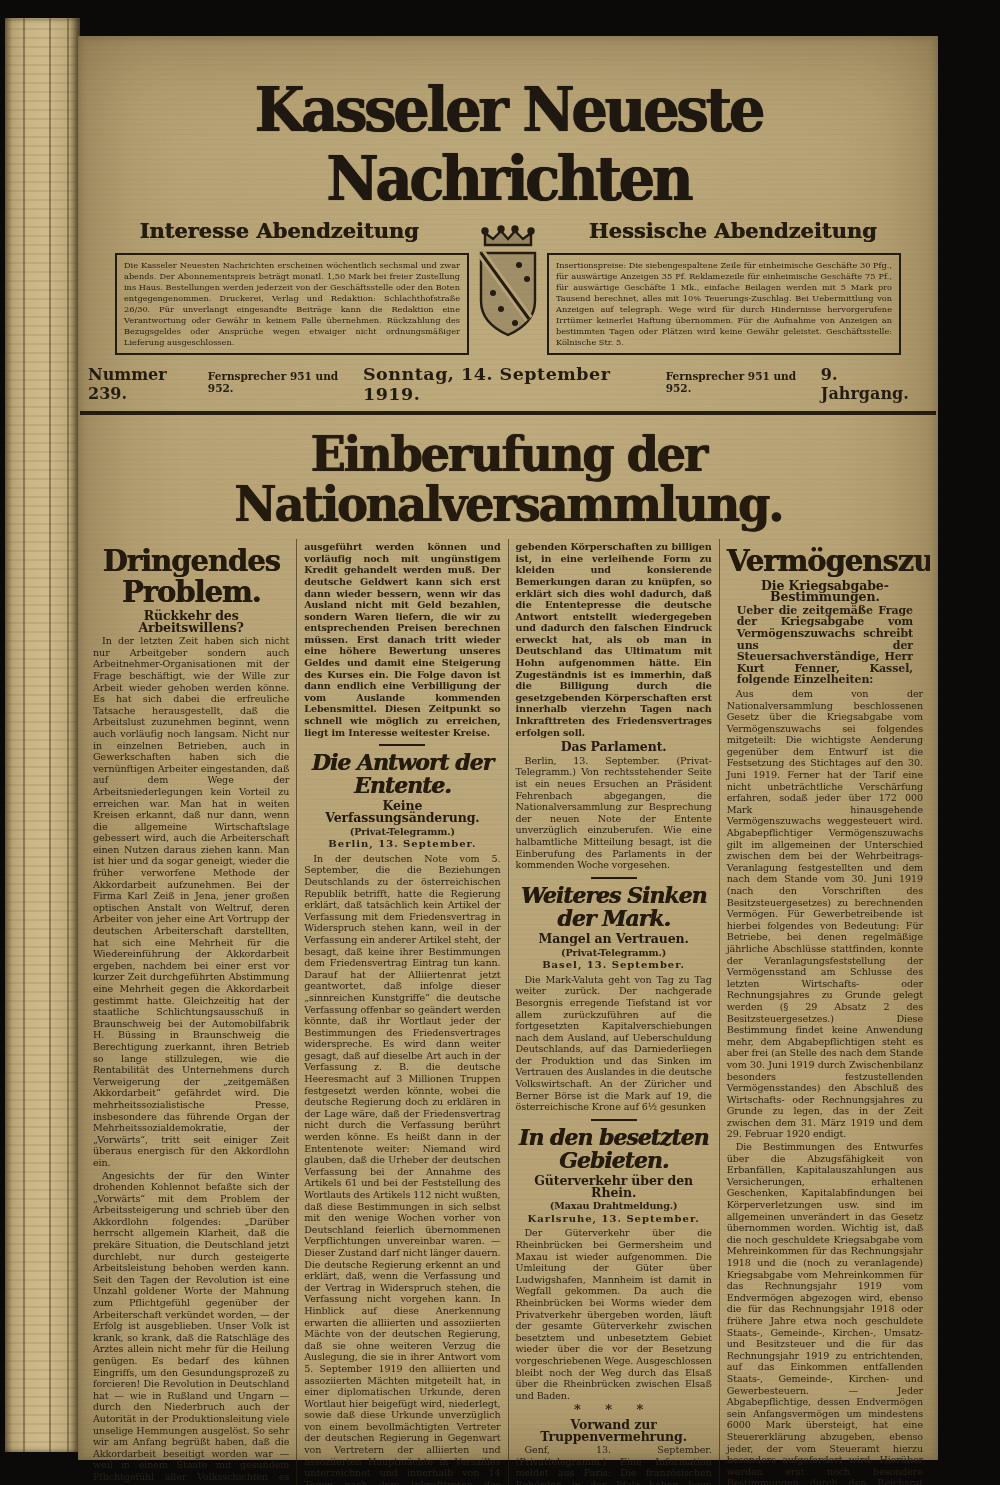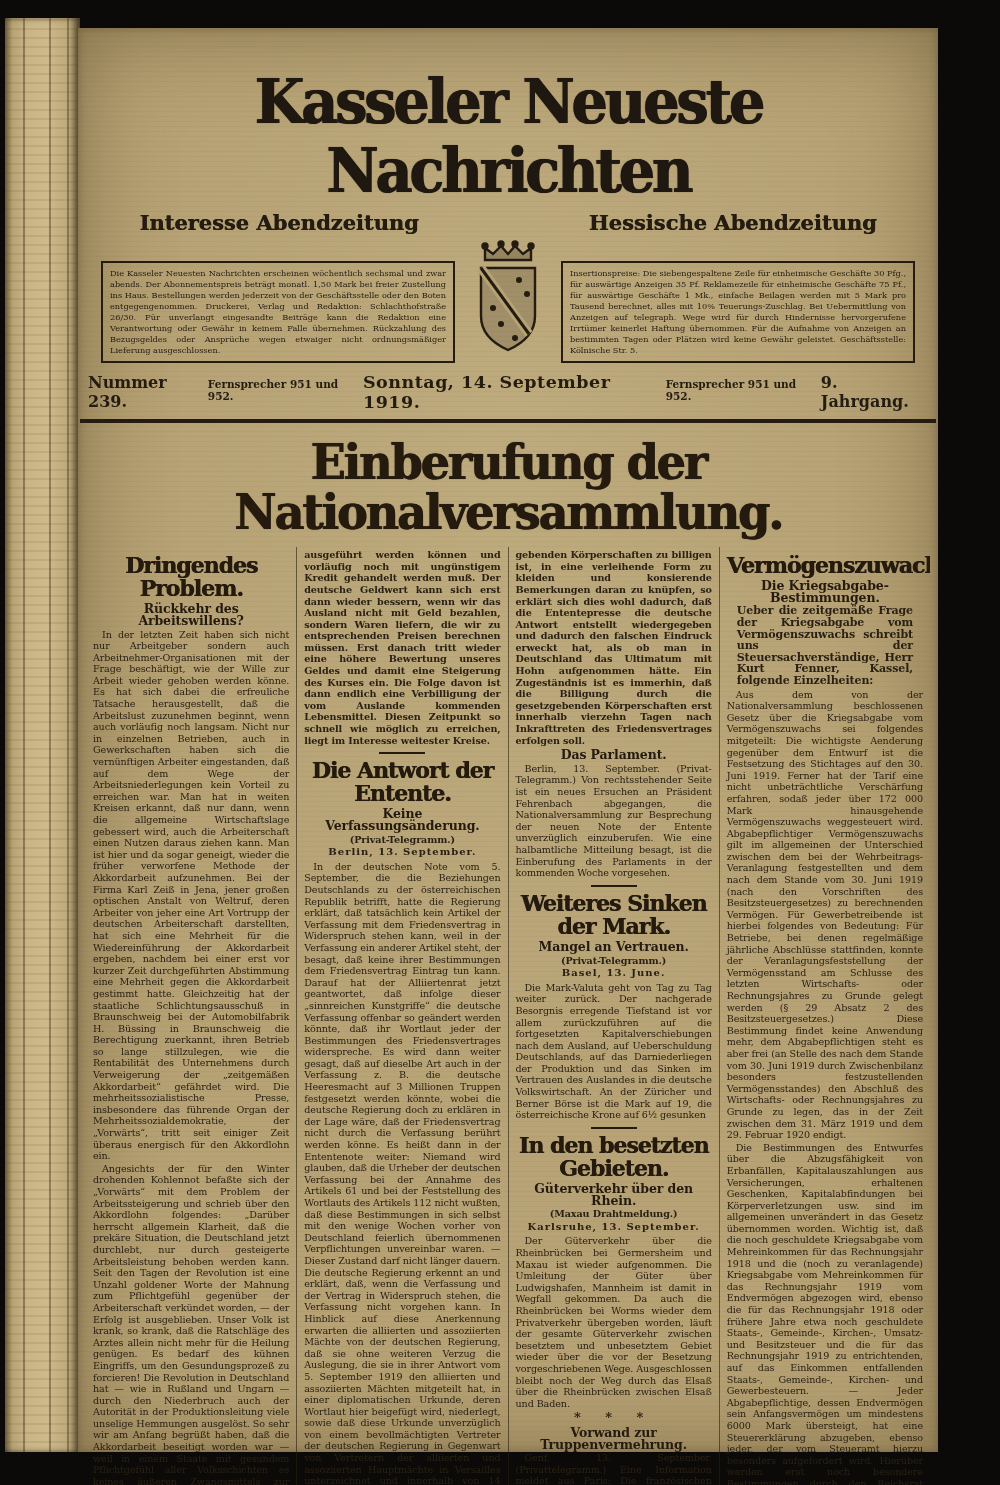"Kasseler Neueste Nachrichten" .page { top: 28px -> 36px }
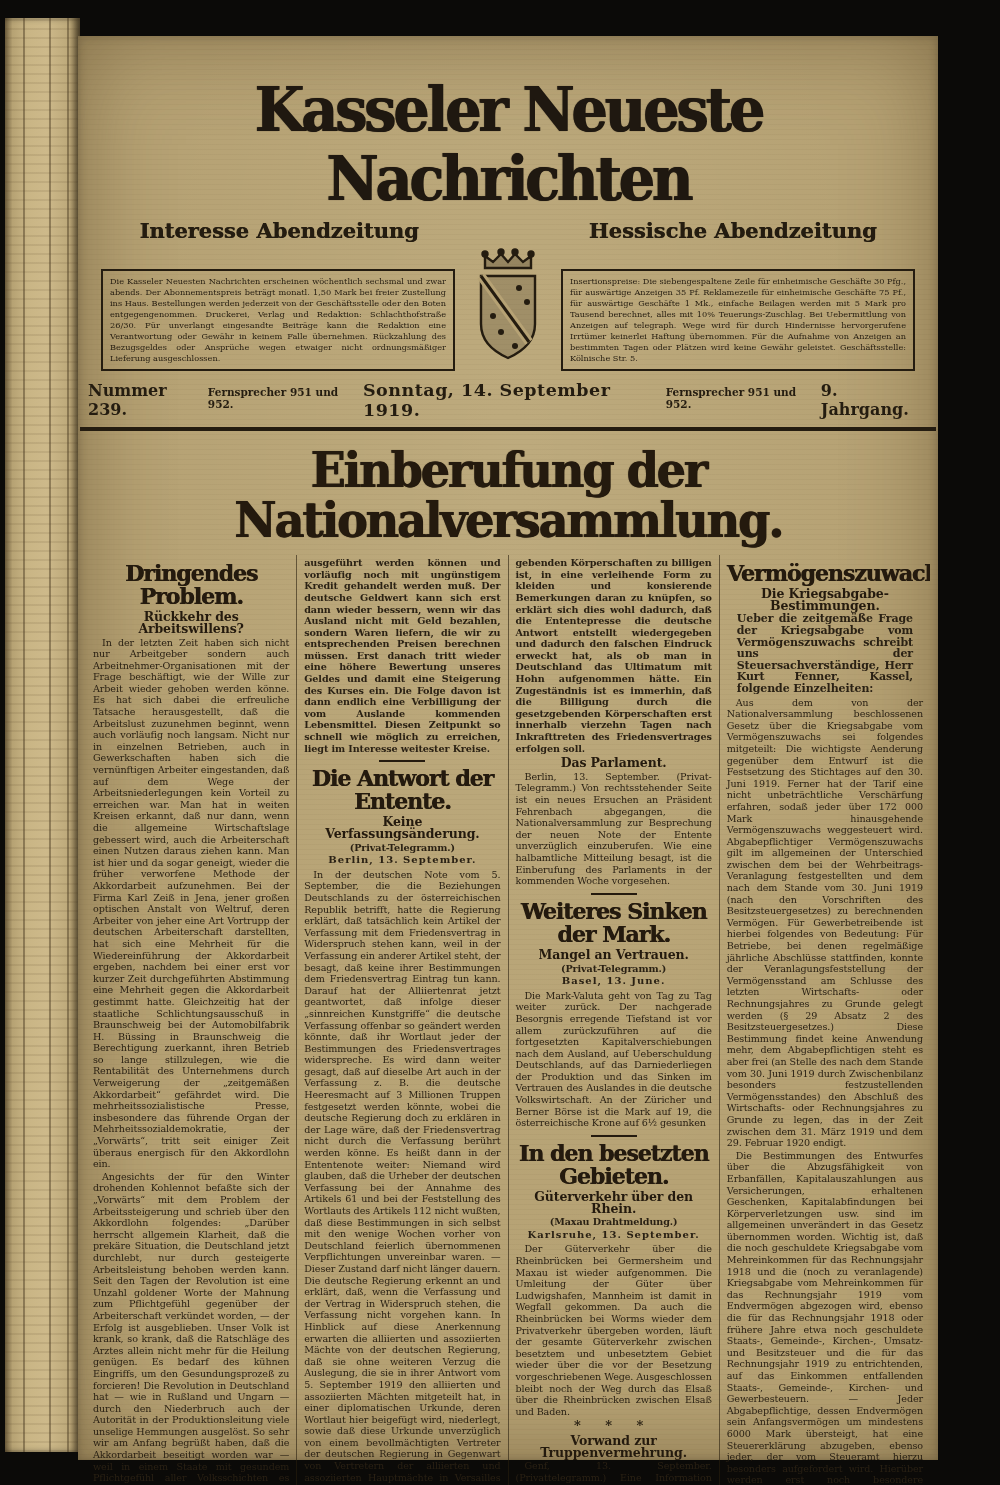"Die Kasseler Neuesten Nachrichten" .mast-row { align-items: center -> flex-start; gap: 16px -> 2px; margin-top: 26px -> 10px }
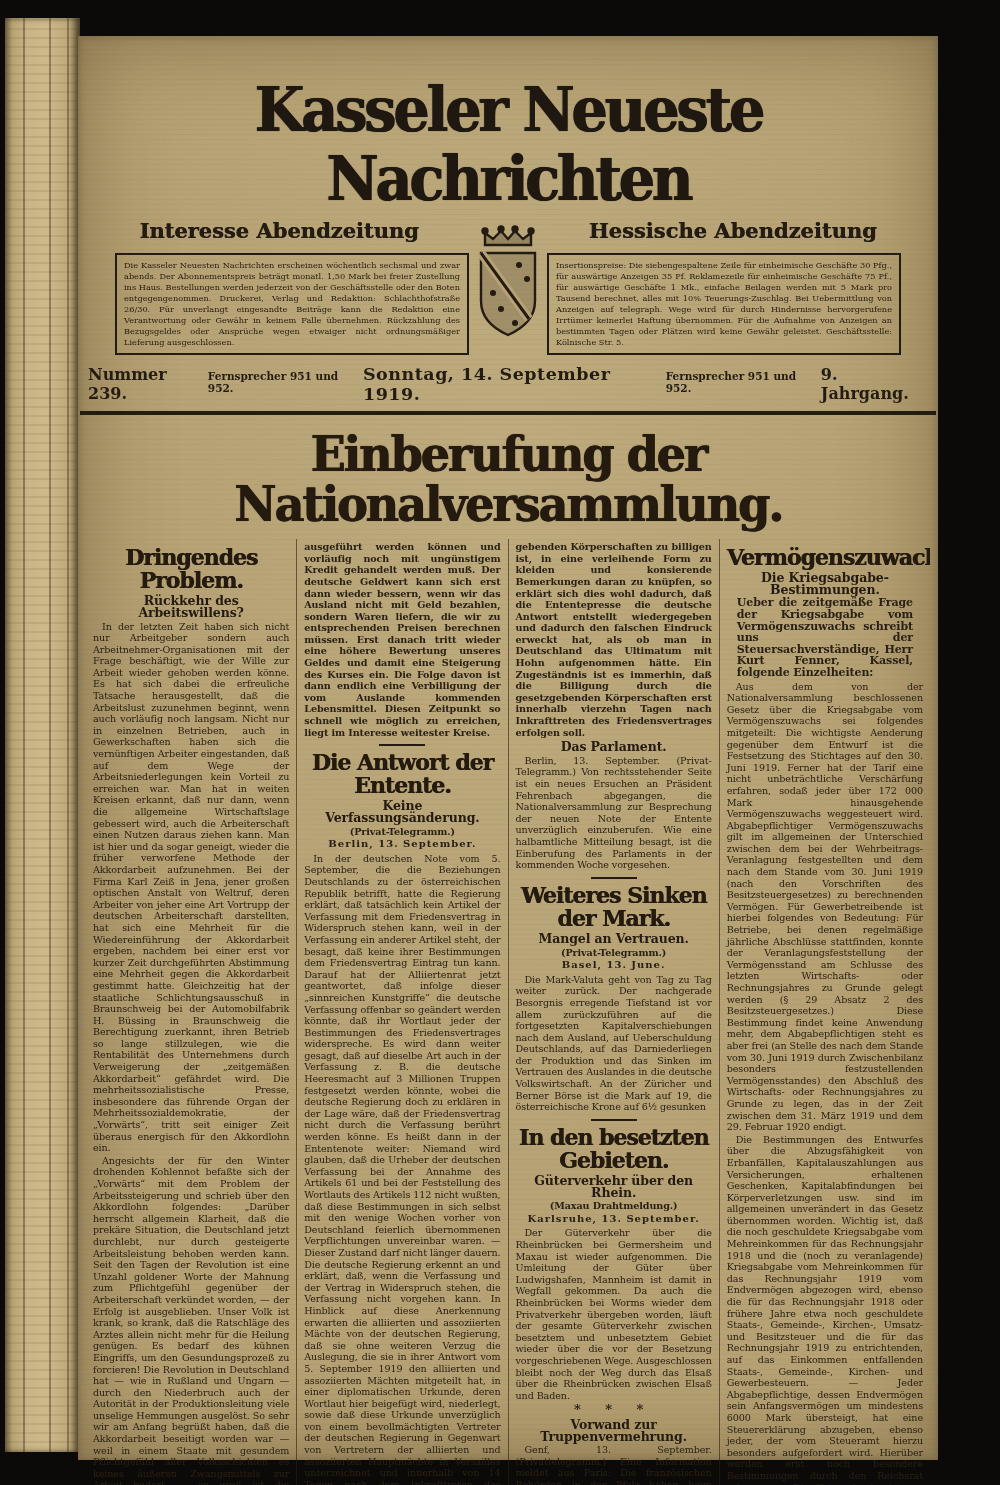"Dringendes Problem." .blk-headline.l1 { font-size: 22px -> 29px }
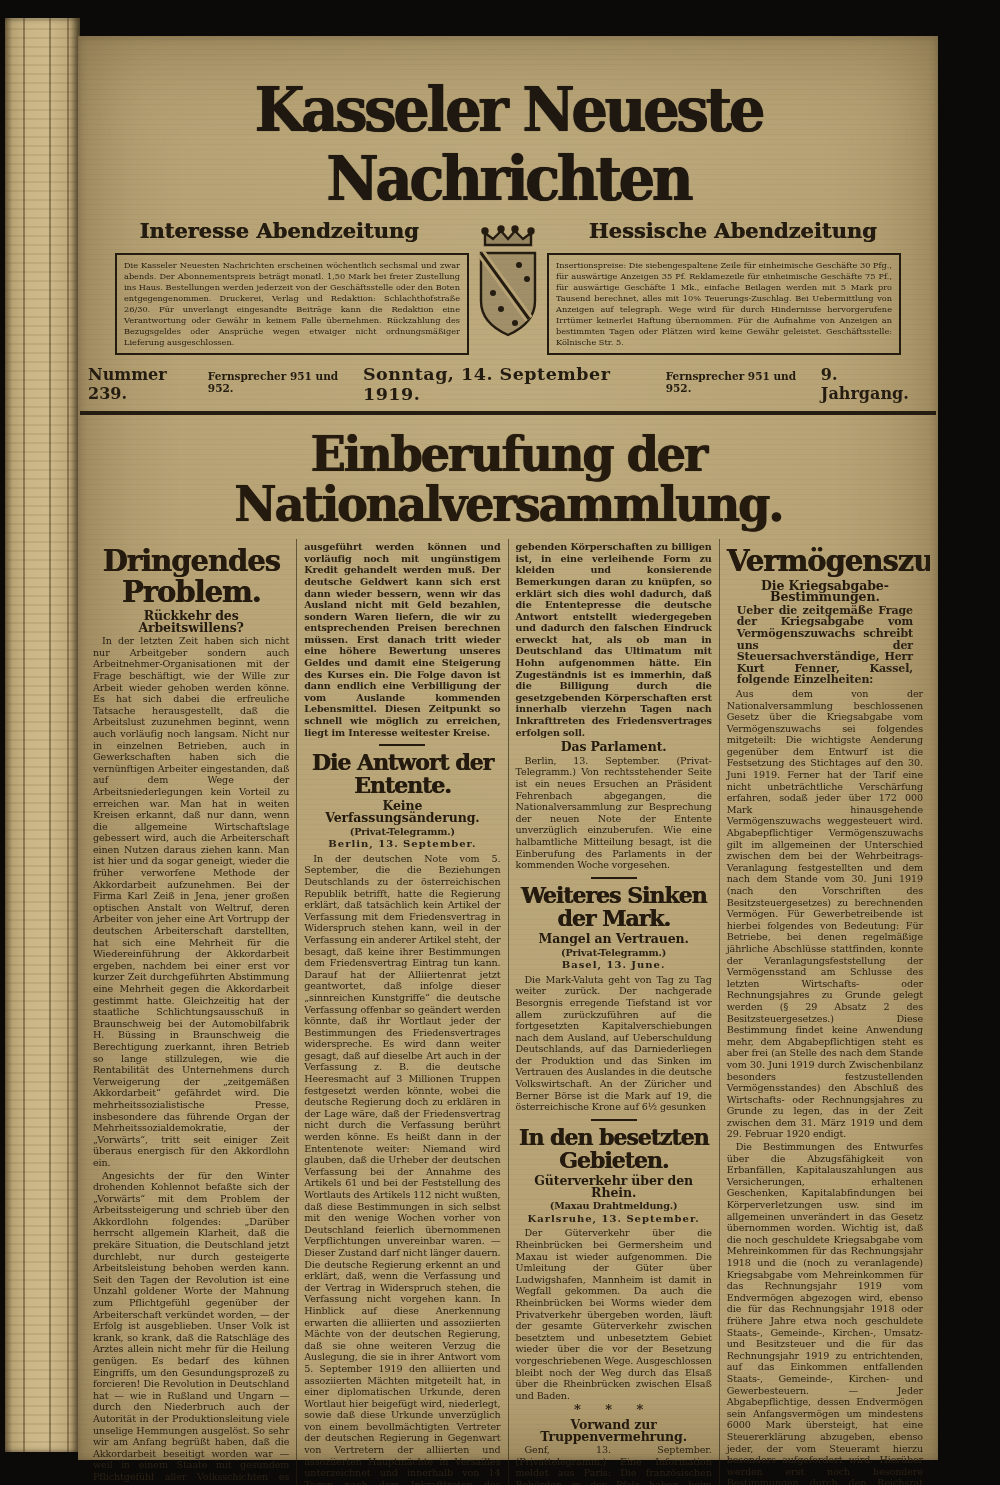"Die Antwort der Entente." .blk-headline.l2 { font-style: none -> italic }
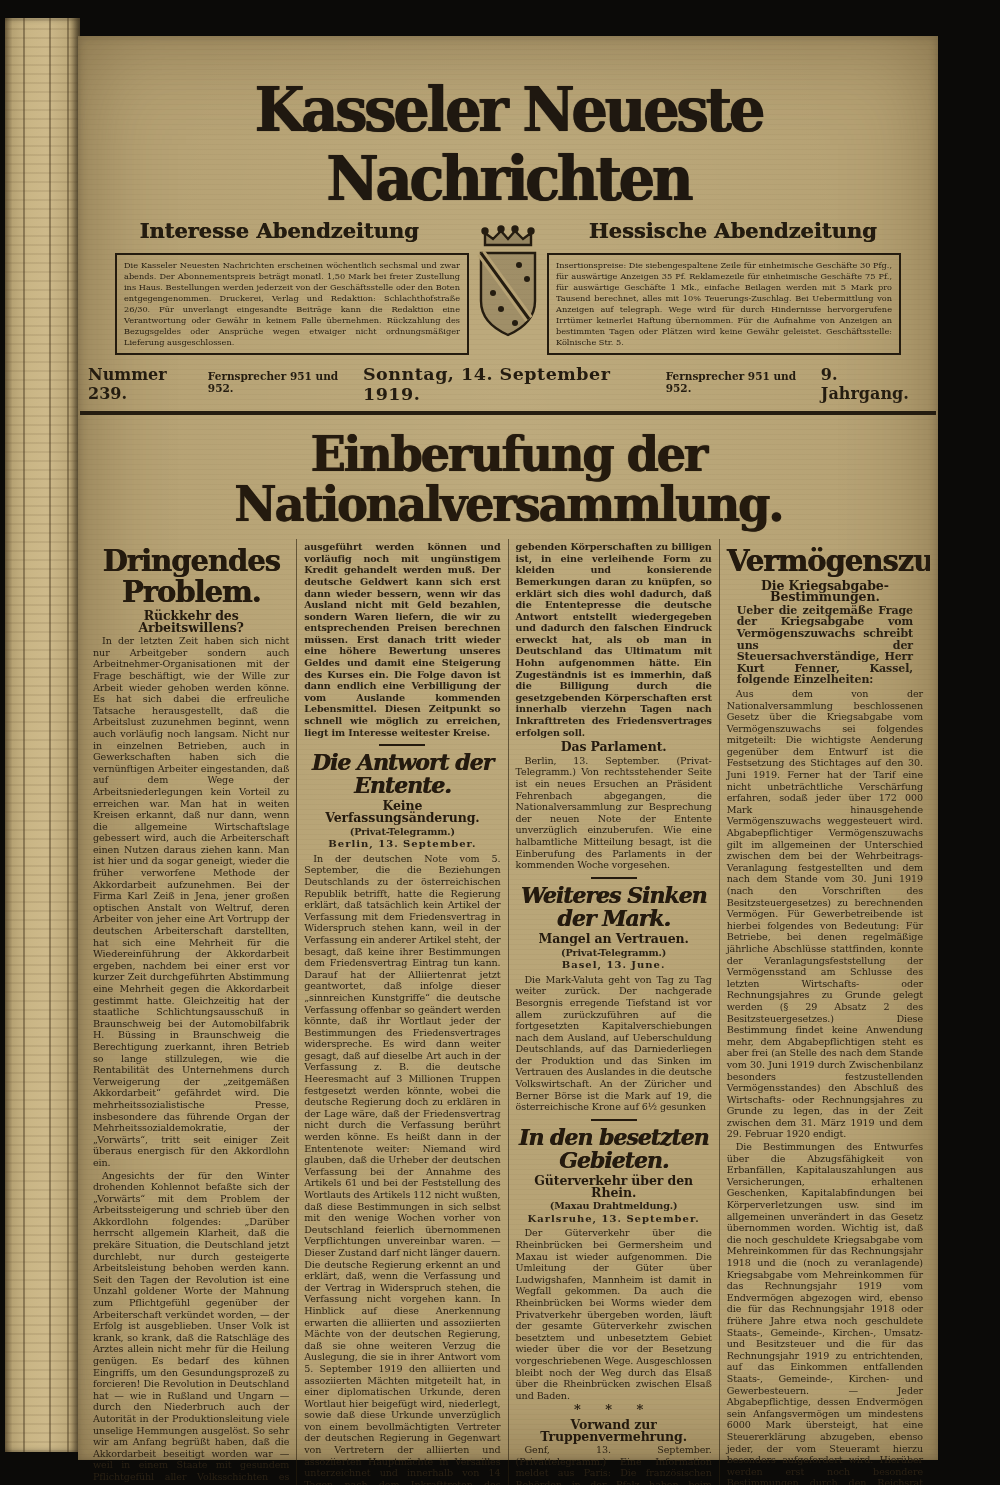"Basel, 13. June." p.blk { text: June -> September }
